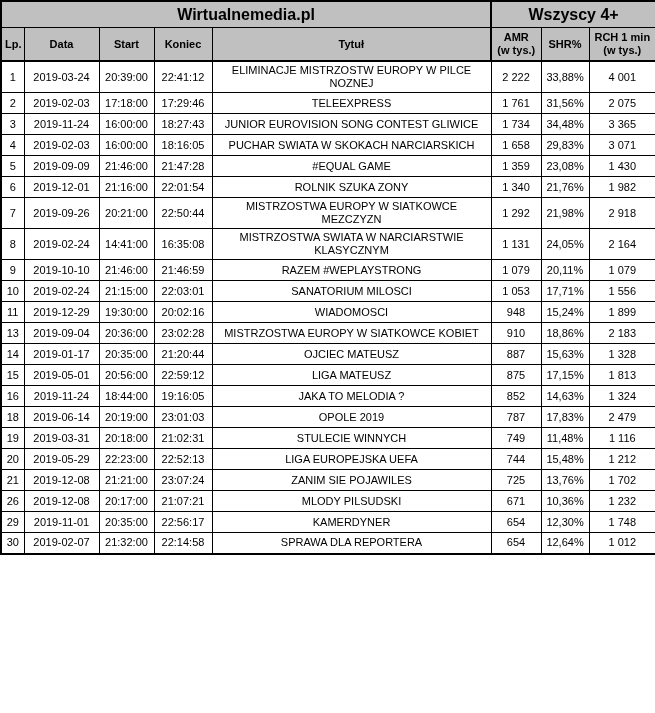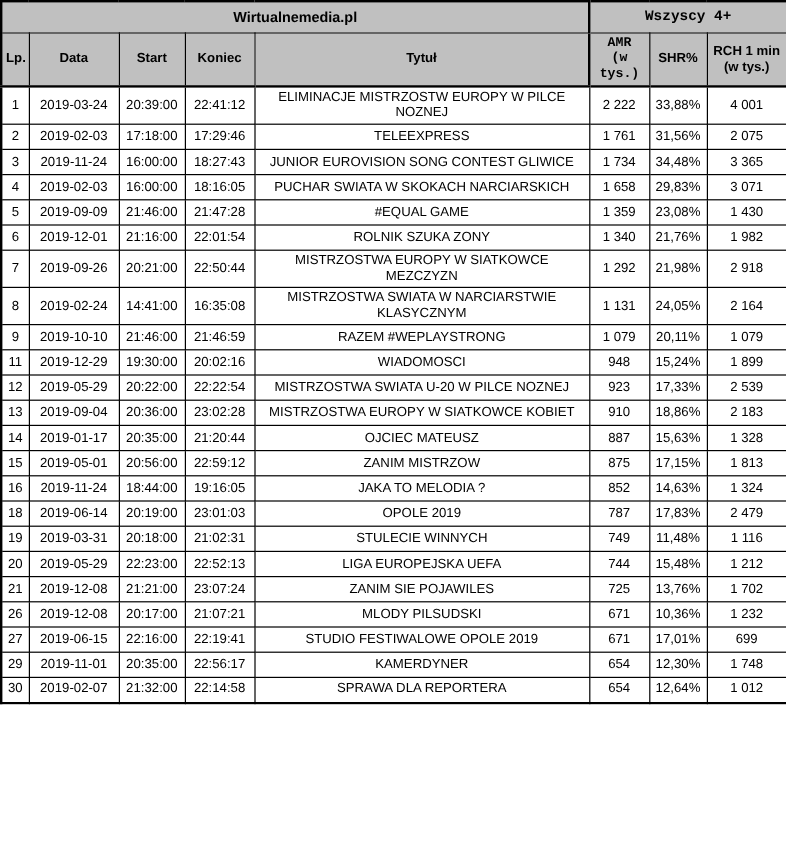"Wirtualnemedia.pl" tr.group-header-row th { font-size: 12px -> 16px }
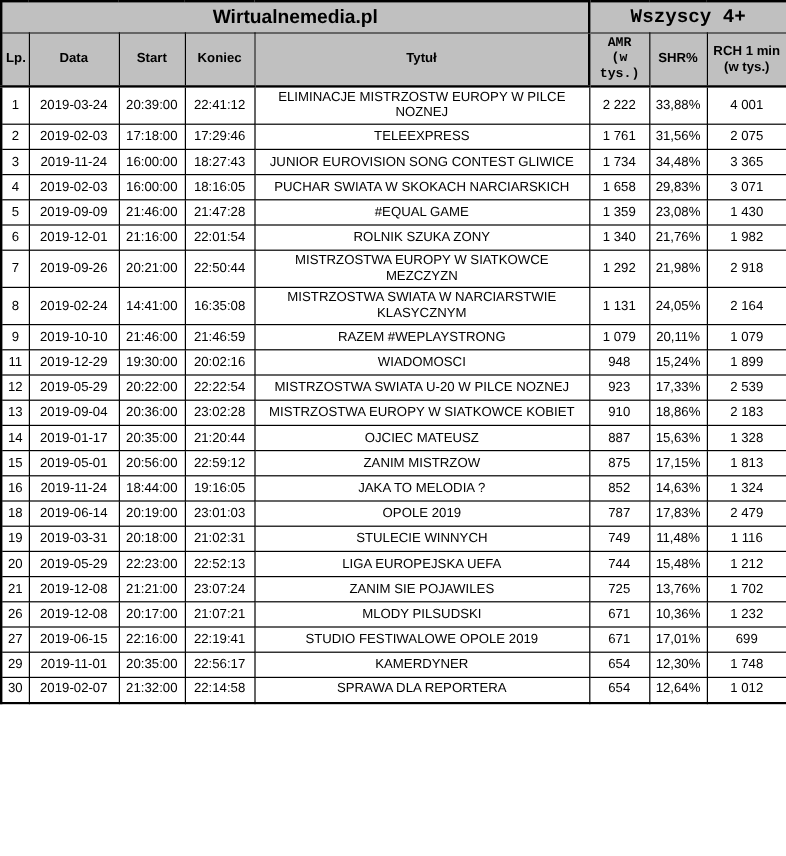"Wszyscy 4+" .sect-divider { font-family: Liberation Mono, monospace -> none }
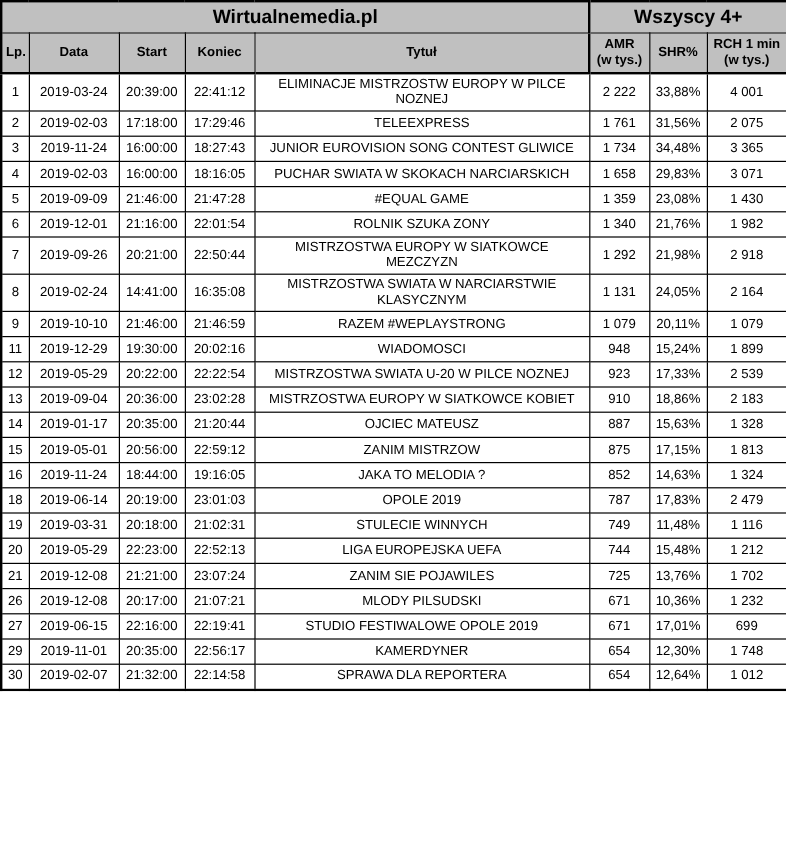"10" tr { html: none -> <tr> <td>10</td> <td>2019-02-24</td> <td>21:15:00</td> <td>22:03:01</td> <td>SANATORIUM MILOSCI</td> <td>1 053</td> <td>17,71%</td> <td>1 556</td> </tr> }
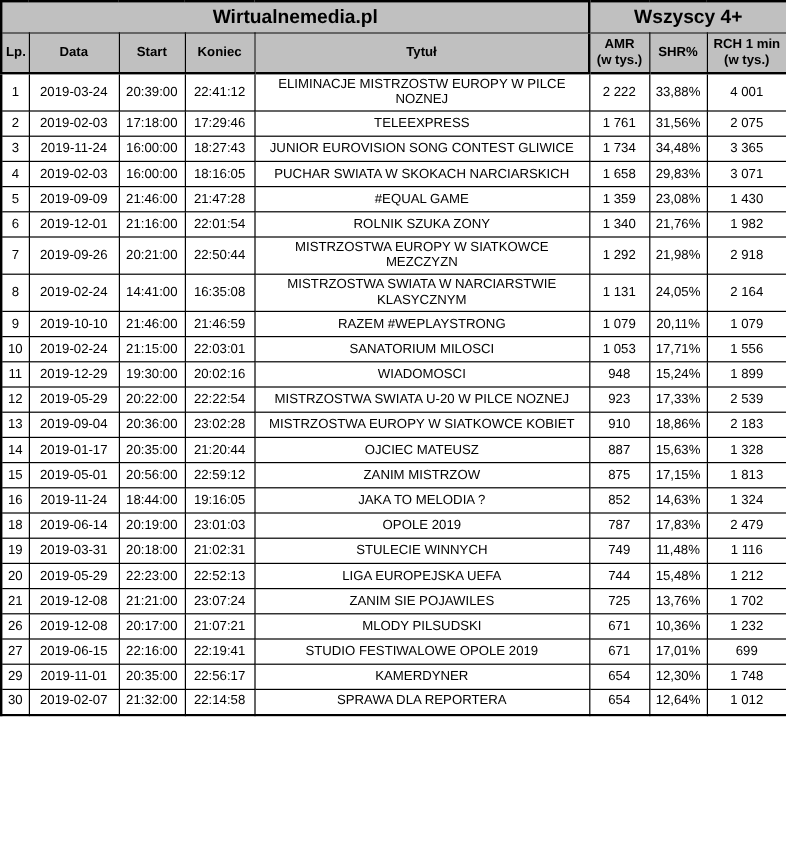"12" tr { html: <tr> <td>12</td> <td>2019-05-29</td> <td>20:22:00</td> <td>22:22:54</td> <td>MISTRZOSTWA SWIATA U-20 W PILCE NOZNEJ</td> <td>923</td> <td>17,33%</td> <td>2 539</td> </tr> -> none }
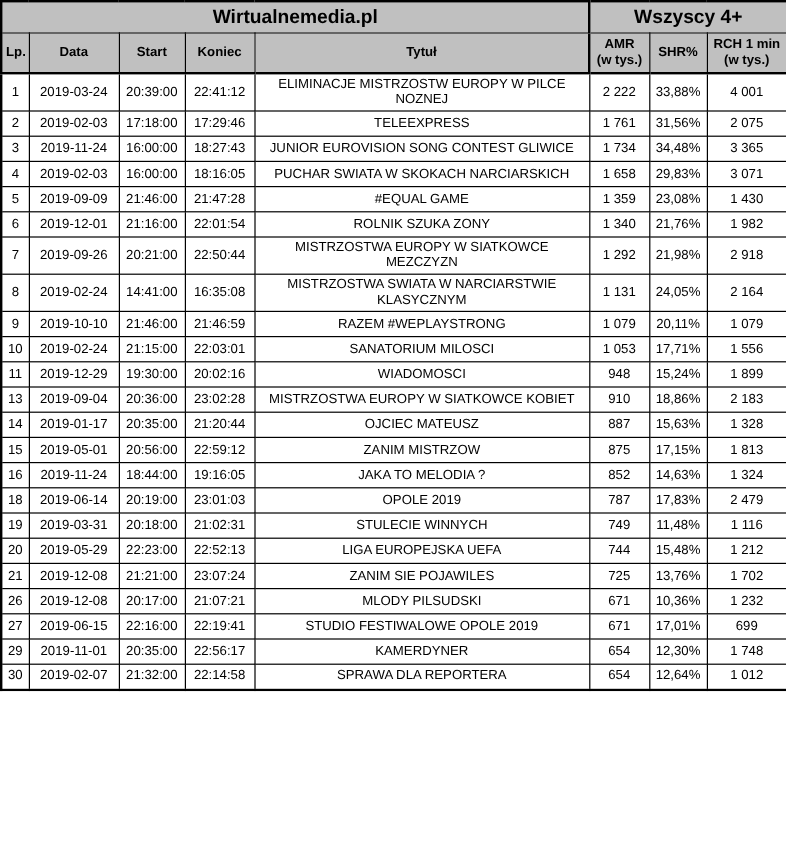"ZANIM MISTRZOW" td.cell-tytul { text: ZANIM MISTRZOW -> LIGA MATEUSZ }
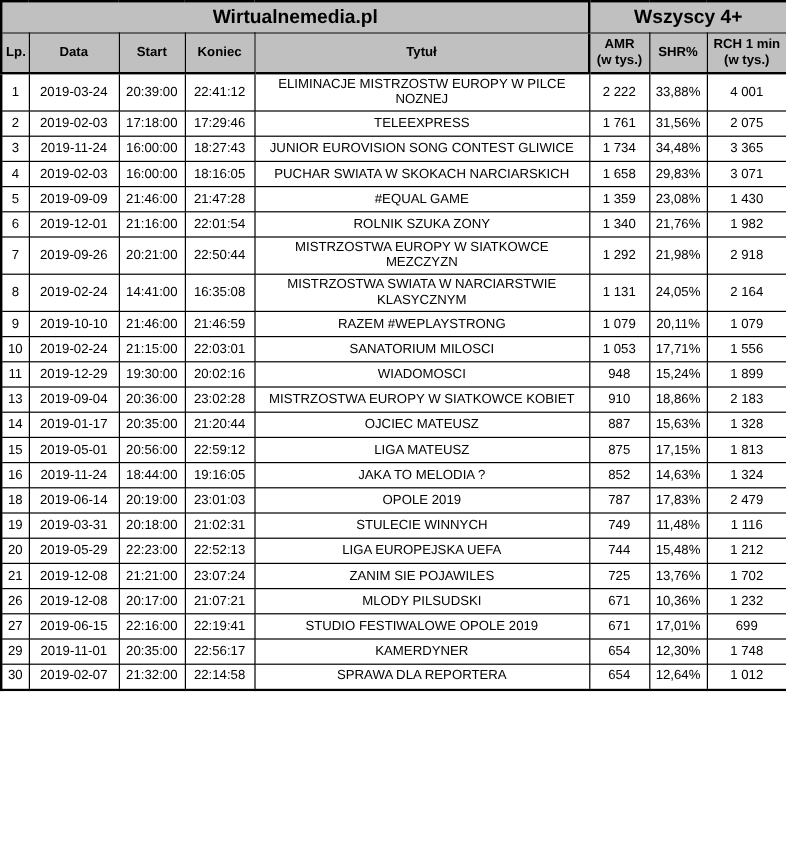"27" tr { html: <tr> <td>27</td> <td>2019-06-15</td> <td>22:16:00</td> <td>22:19:41</td> <td>STUDIO FESTIWALOWE OPOLE 2019</td> <td>671</td> <td>17,01%</td> <td>699</td> </tr> -> none }
